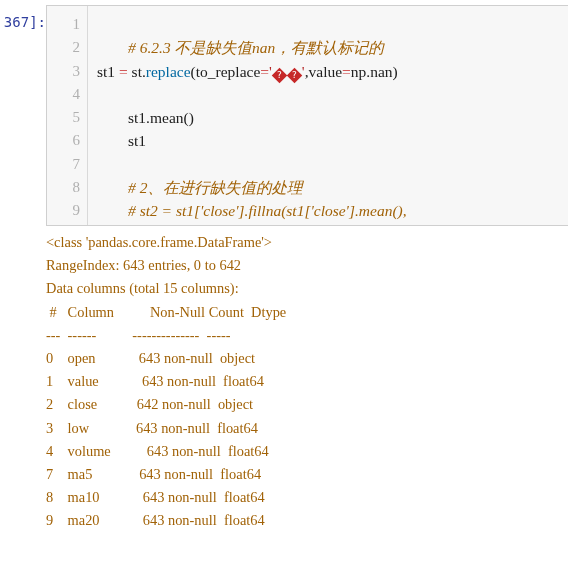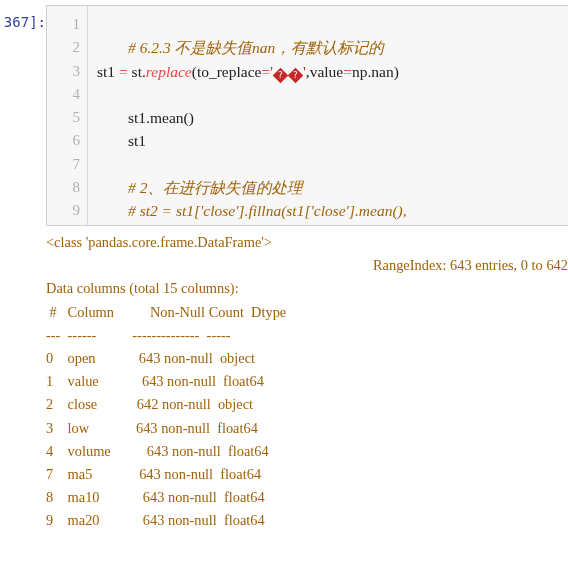"replace" .meth { color: #ef4444 -> #0369a1; font-style: italic -> none }
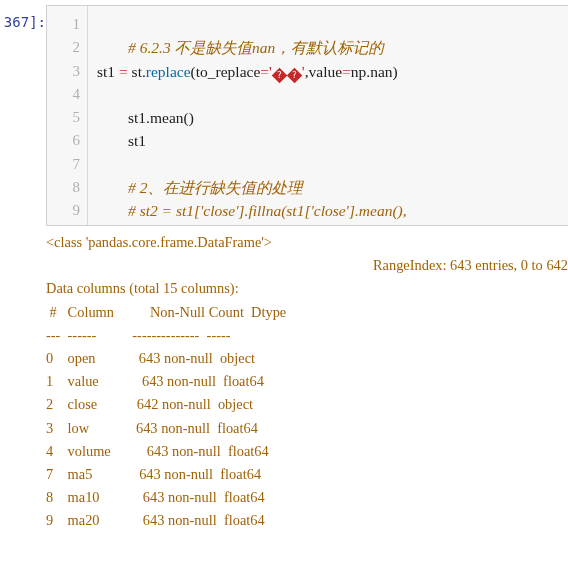"RangeIndex: 643 entries, 0 to" div.out-line { text-align: right -> none }
